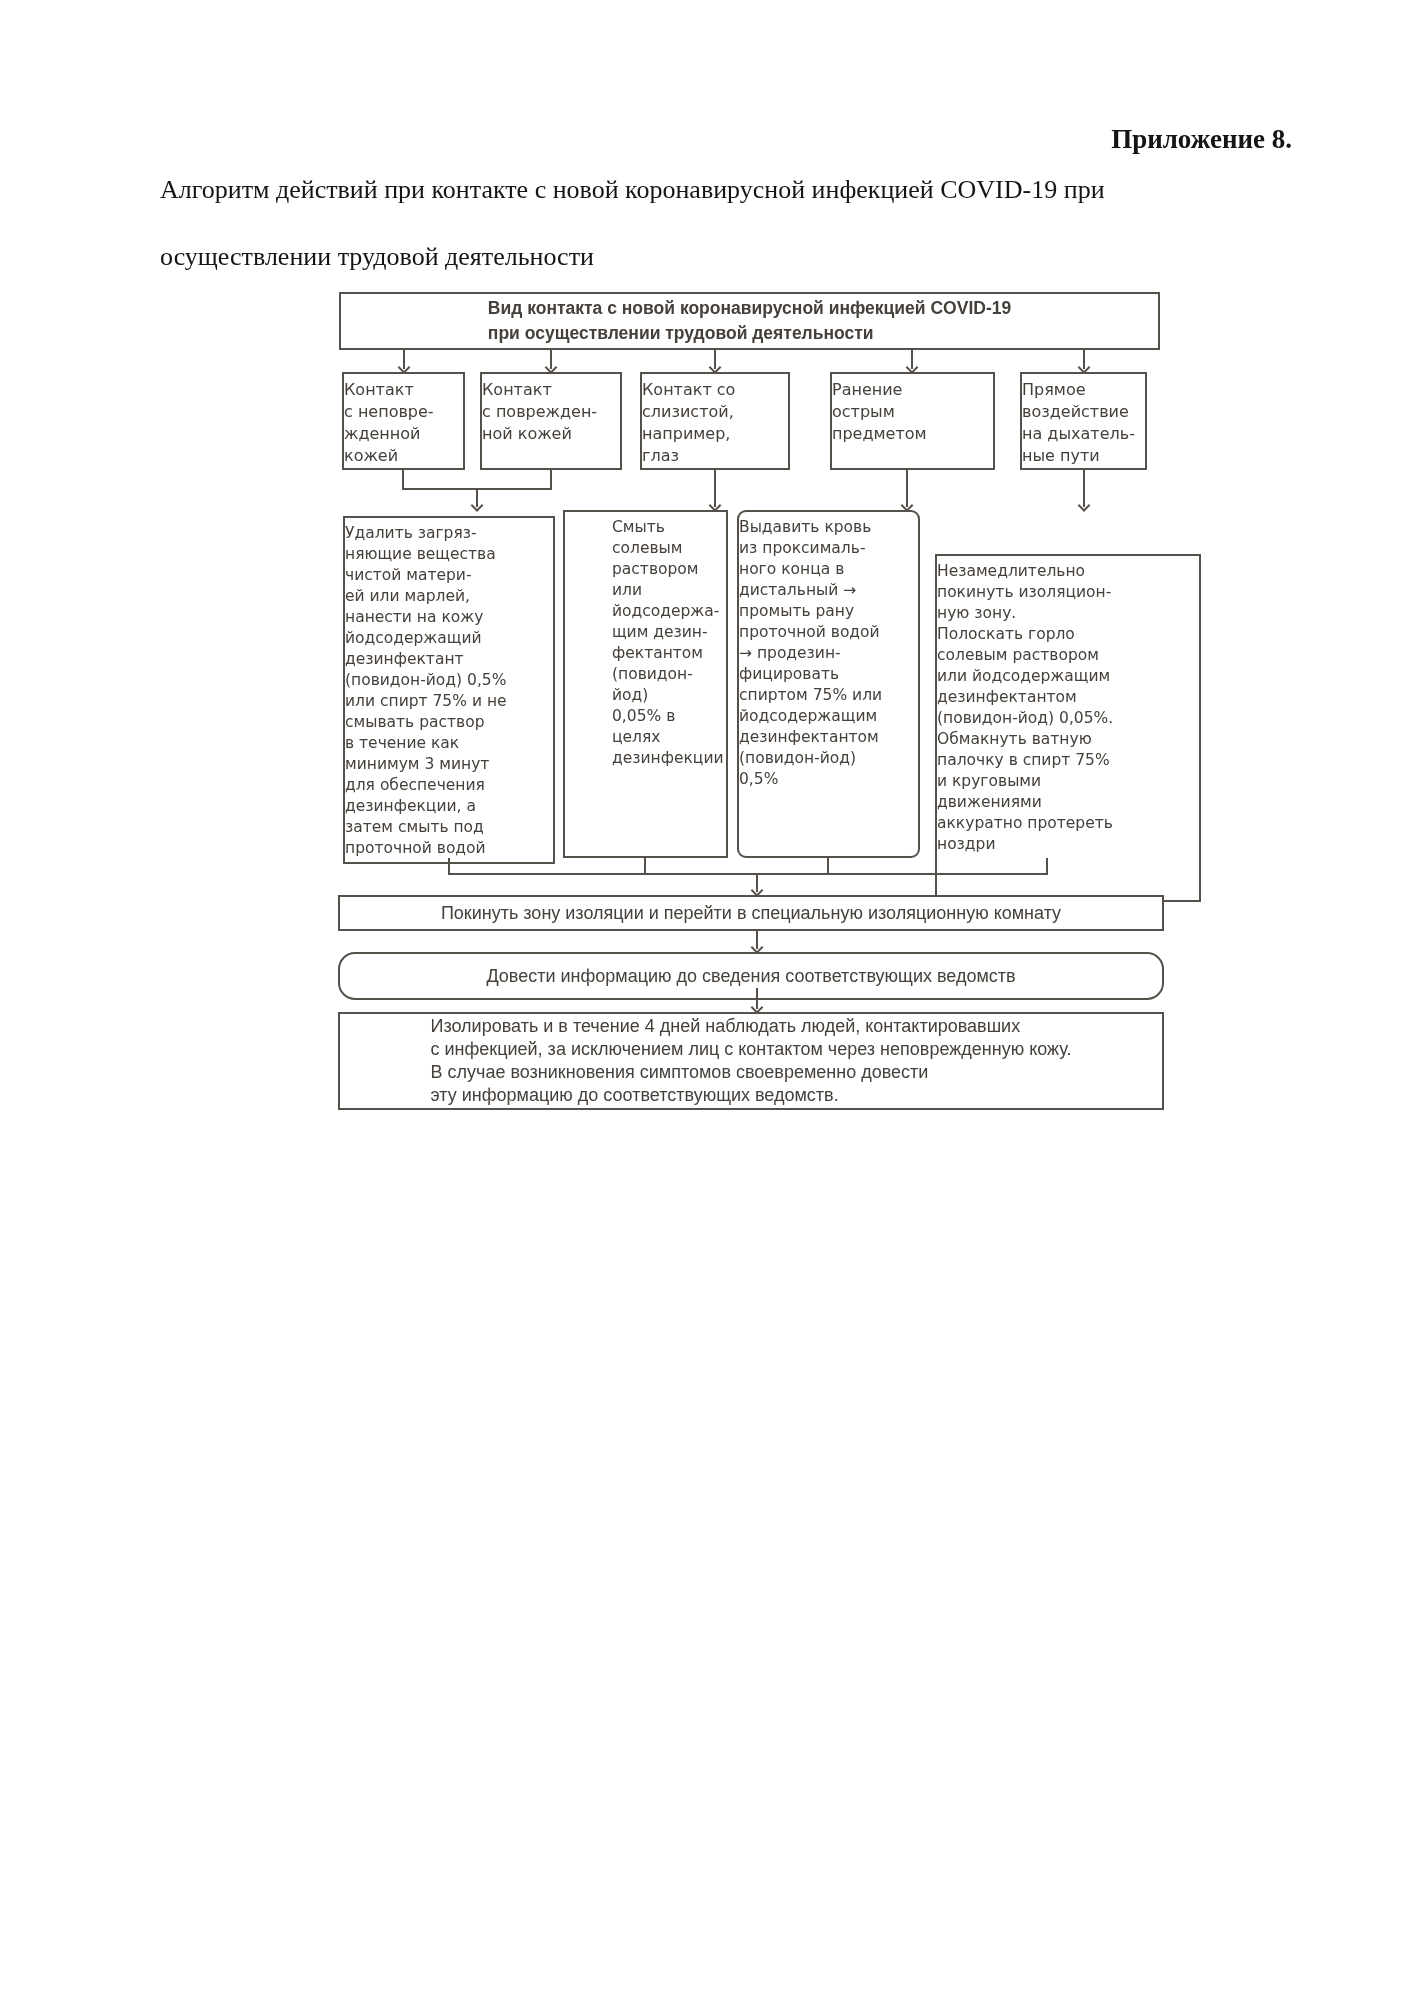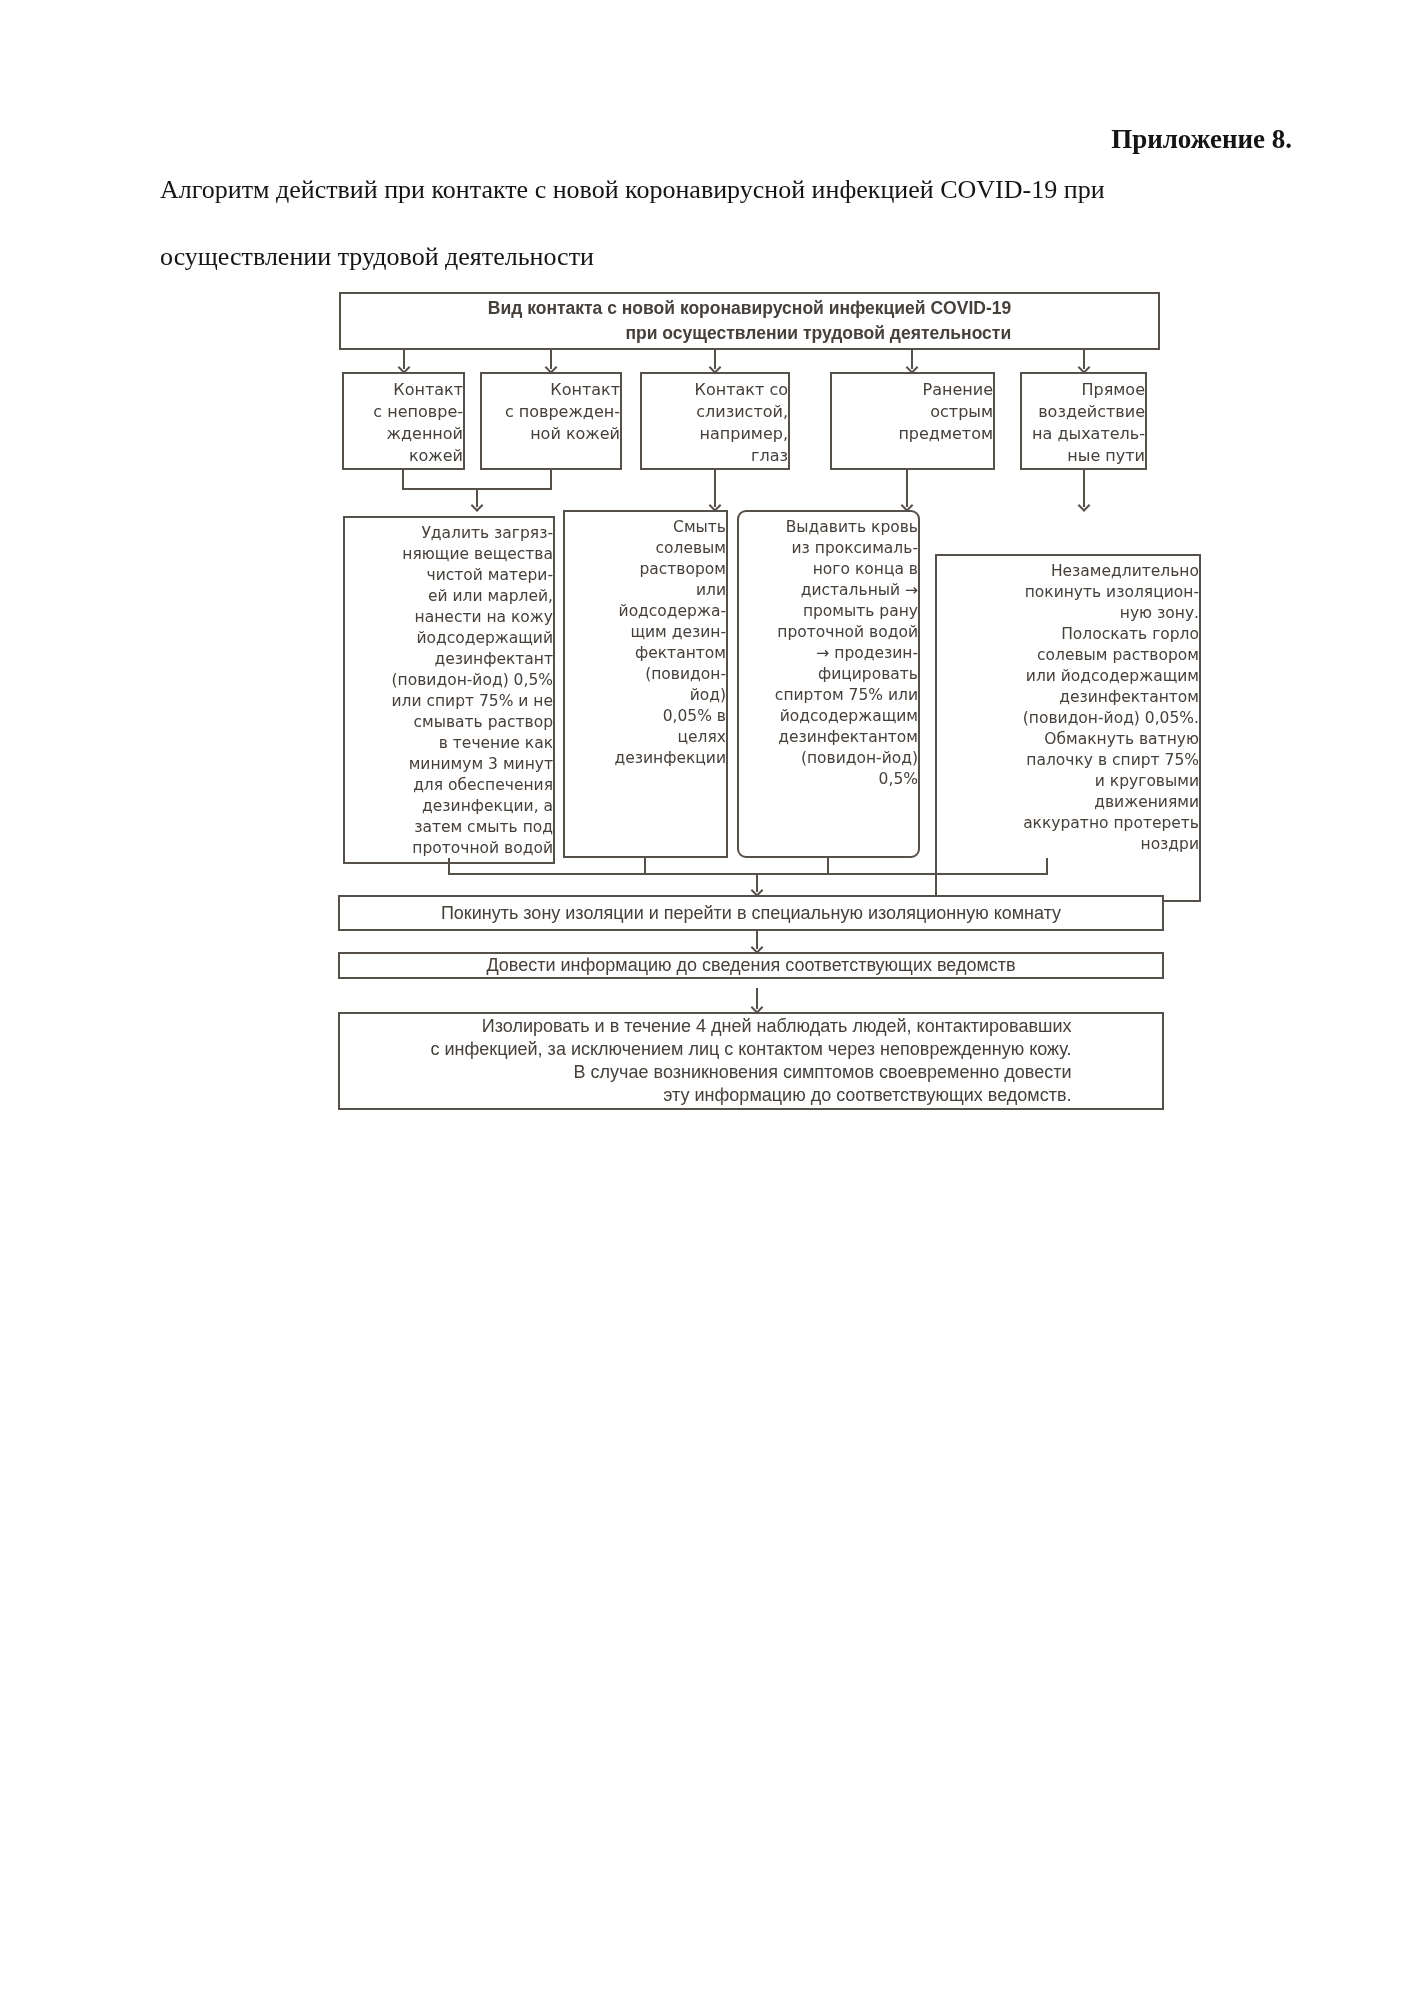"Вид контакта с новой коронавирусной" .fbox { text-align: right -> left }
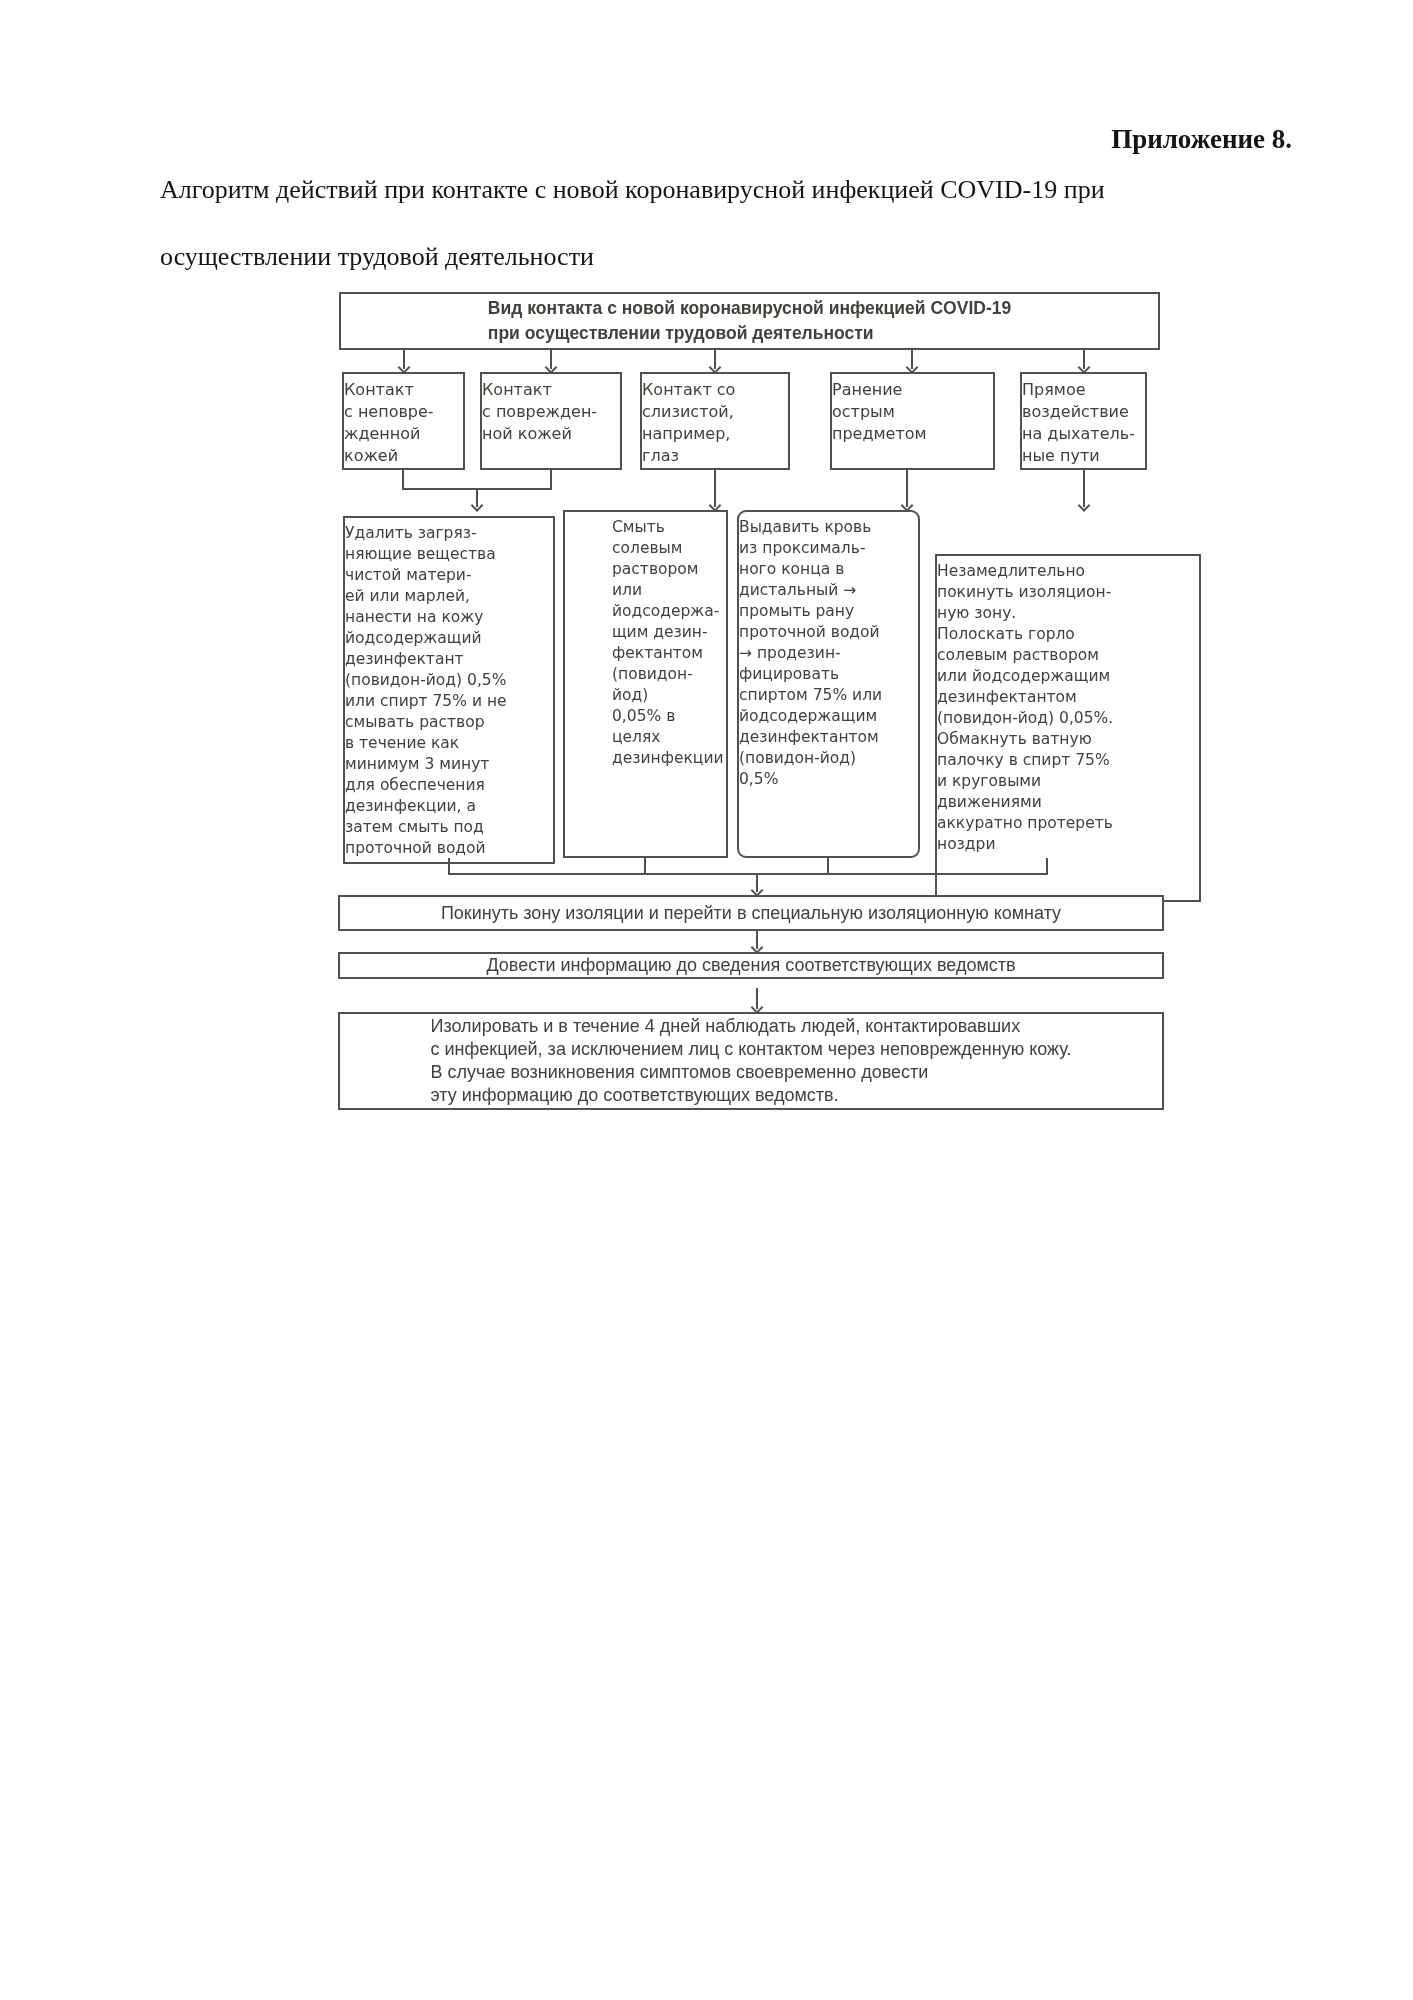"Довести информацию до сведения" .s2 { border-radius: none -> 17px; height: 27px -> 48px }
